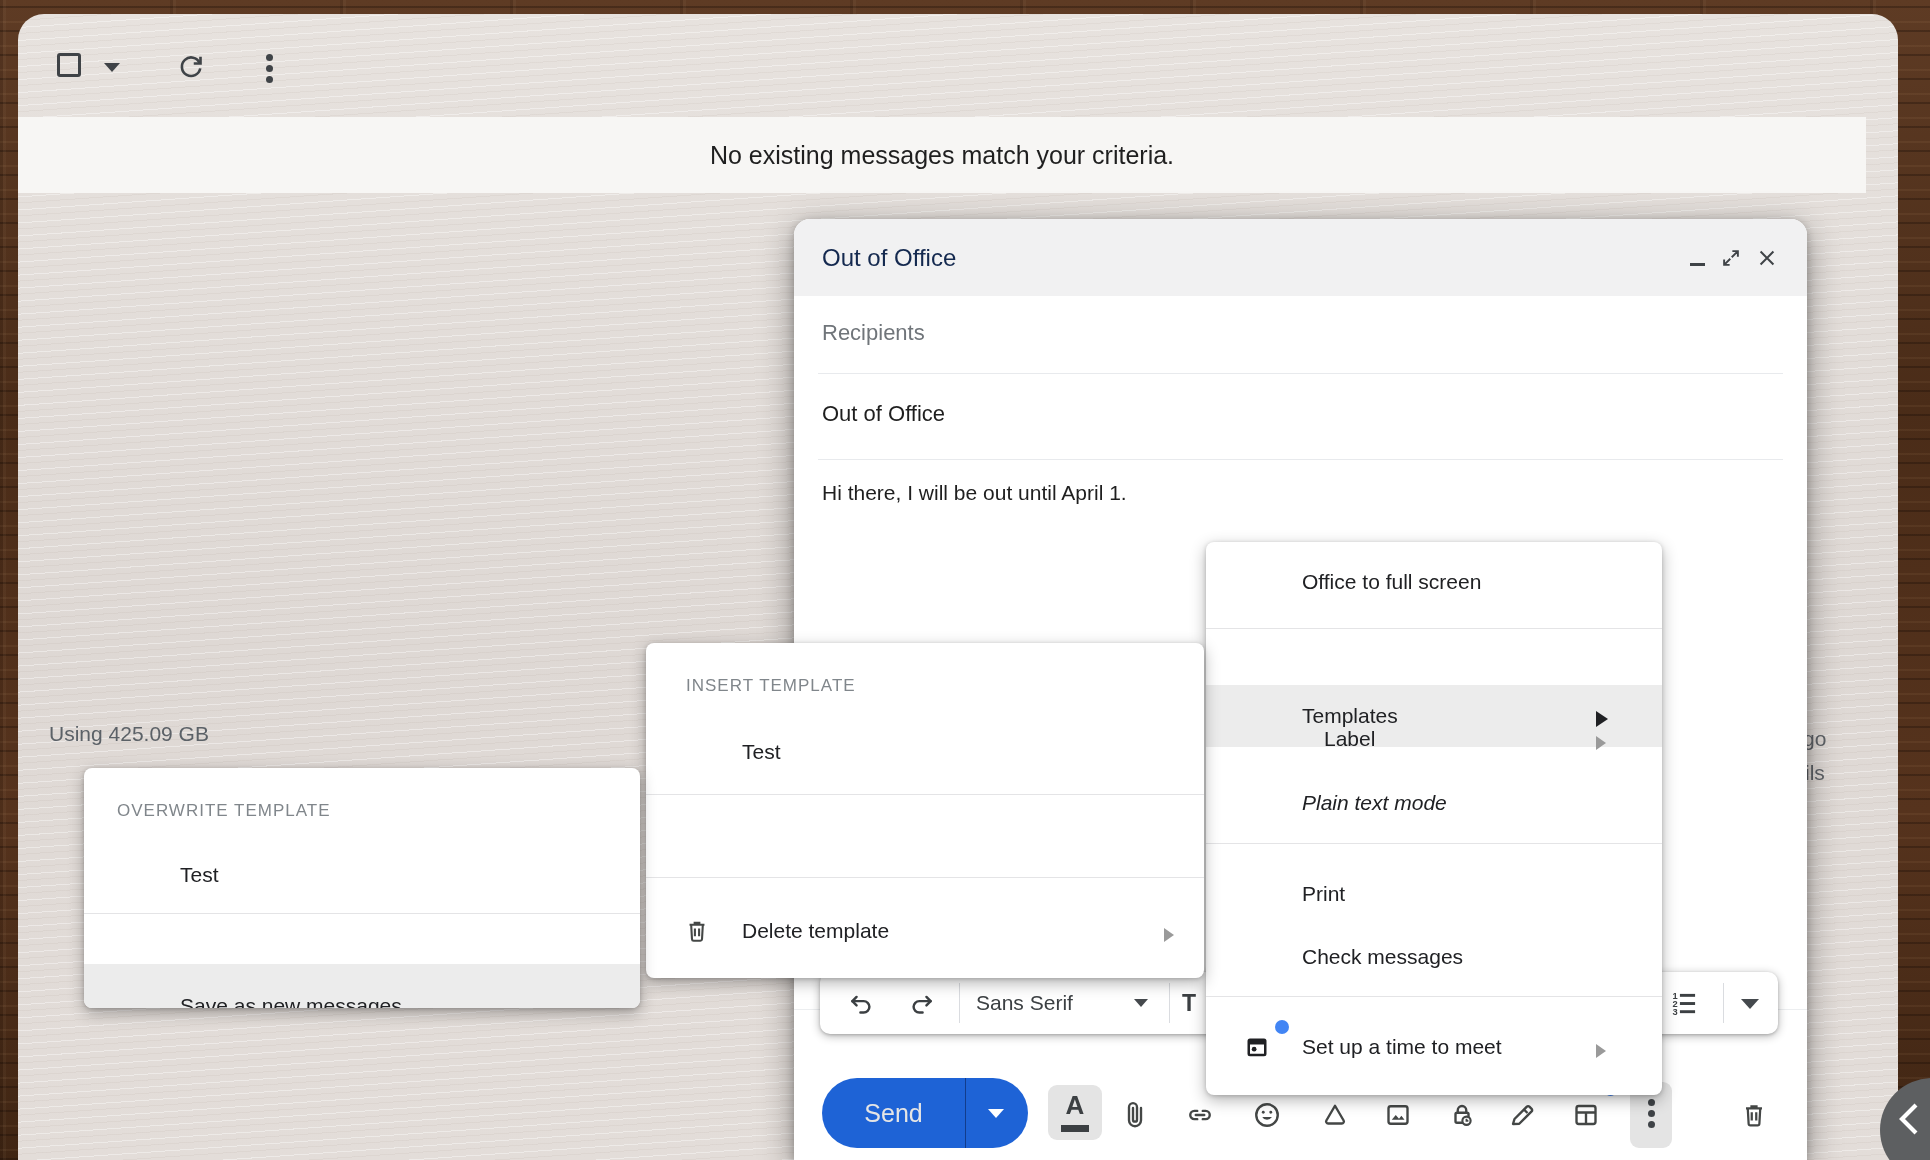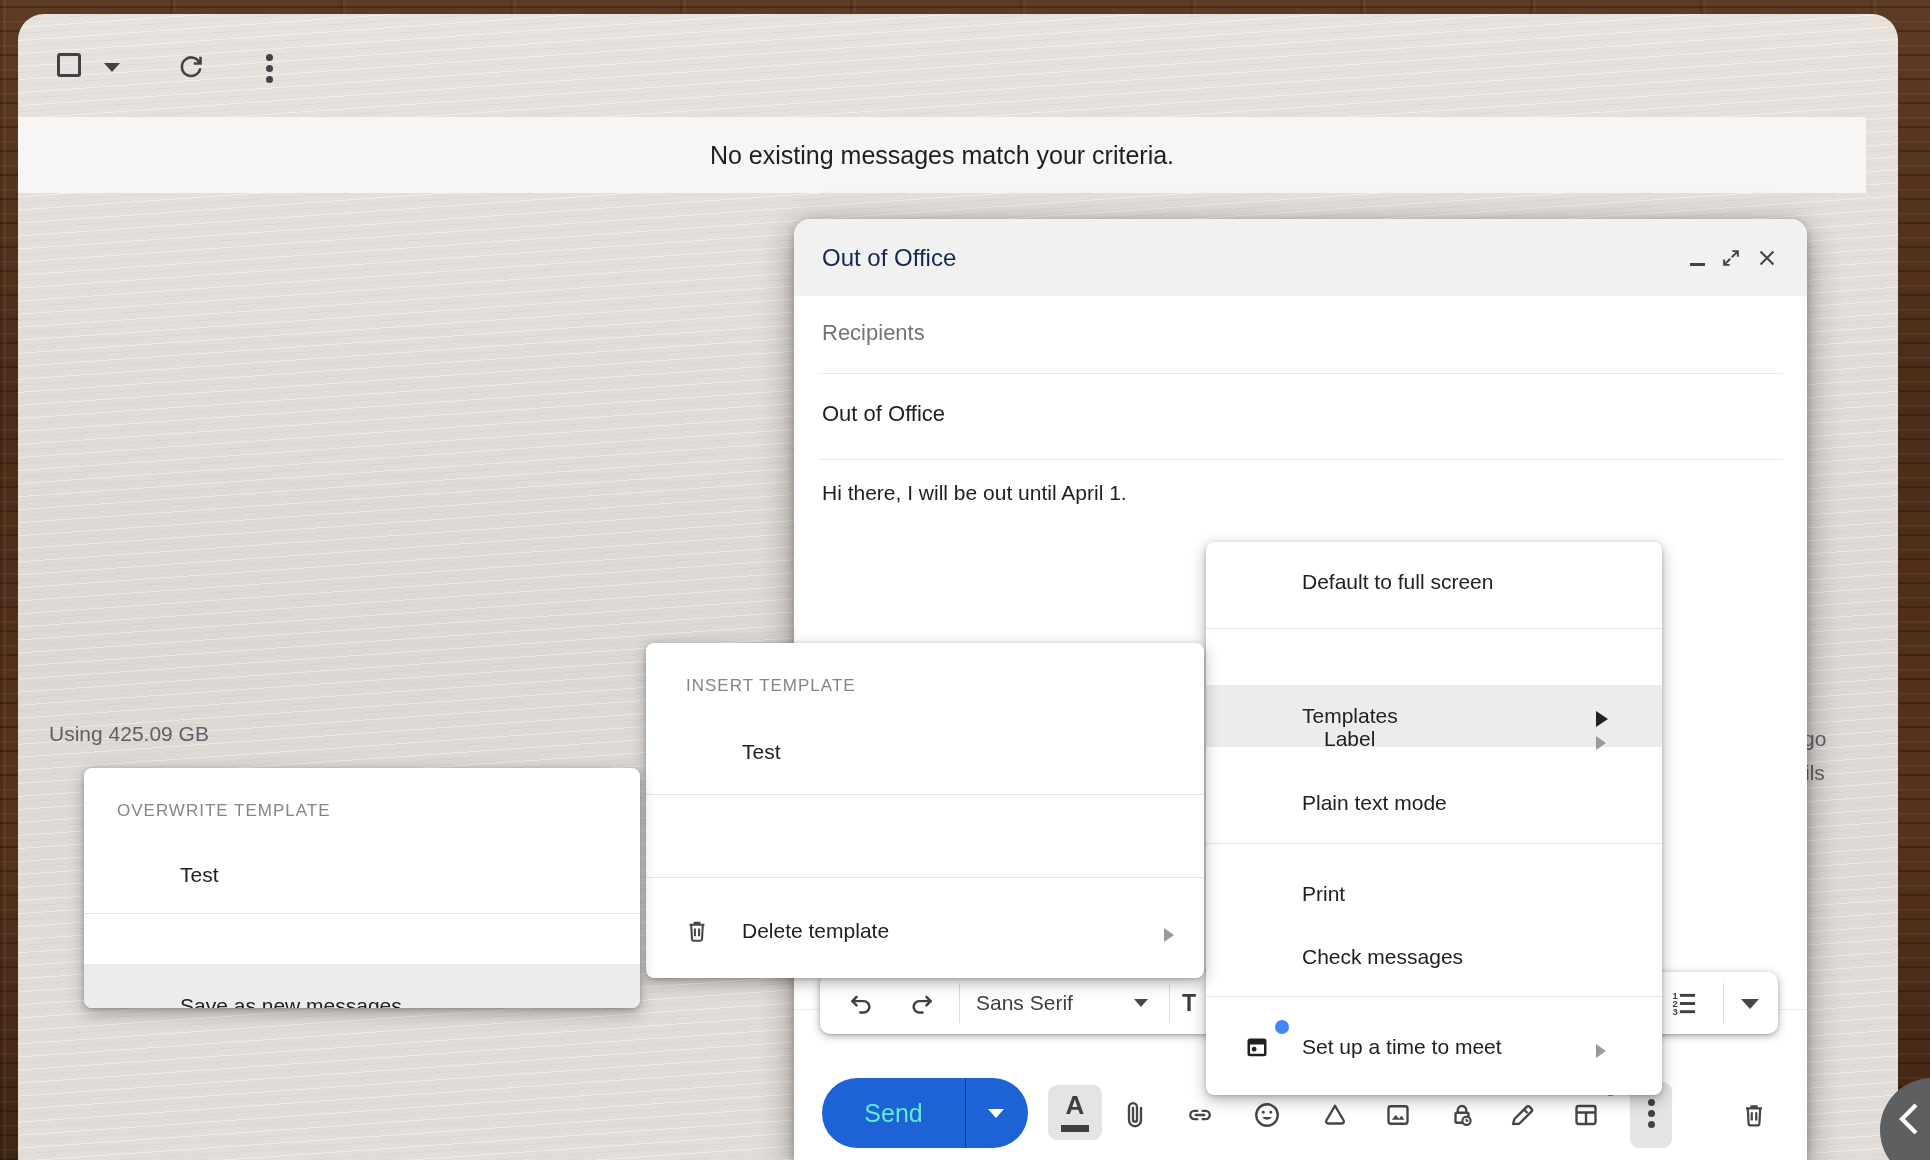"Default to full screen" span.lbl { text: Default -> Office }
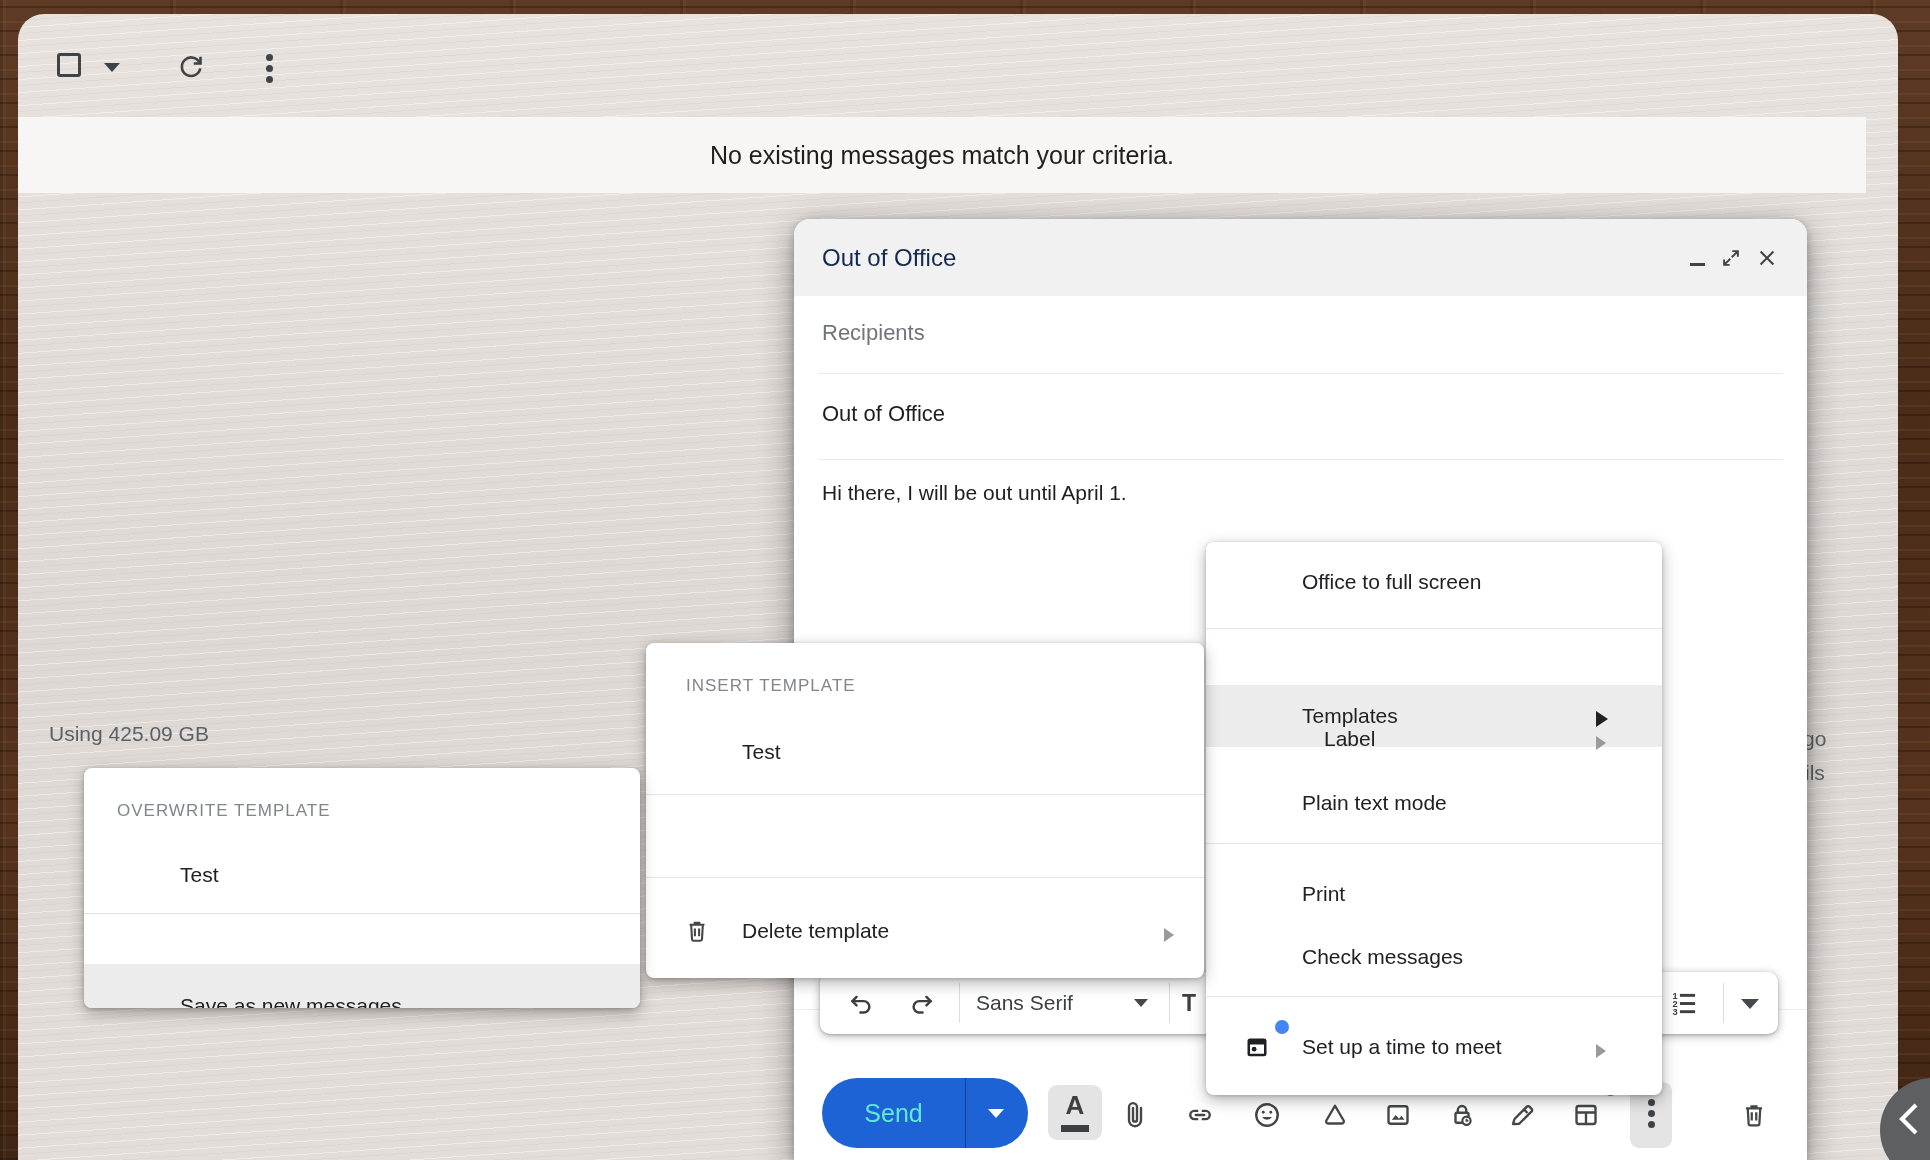"Plain text mode" div.menu-item { font-style: none -> italic }
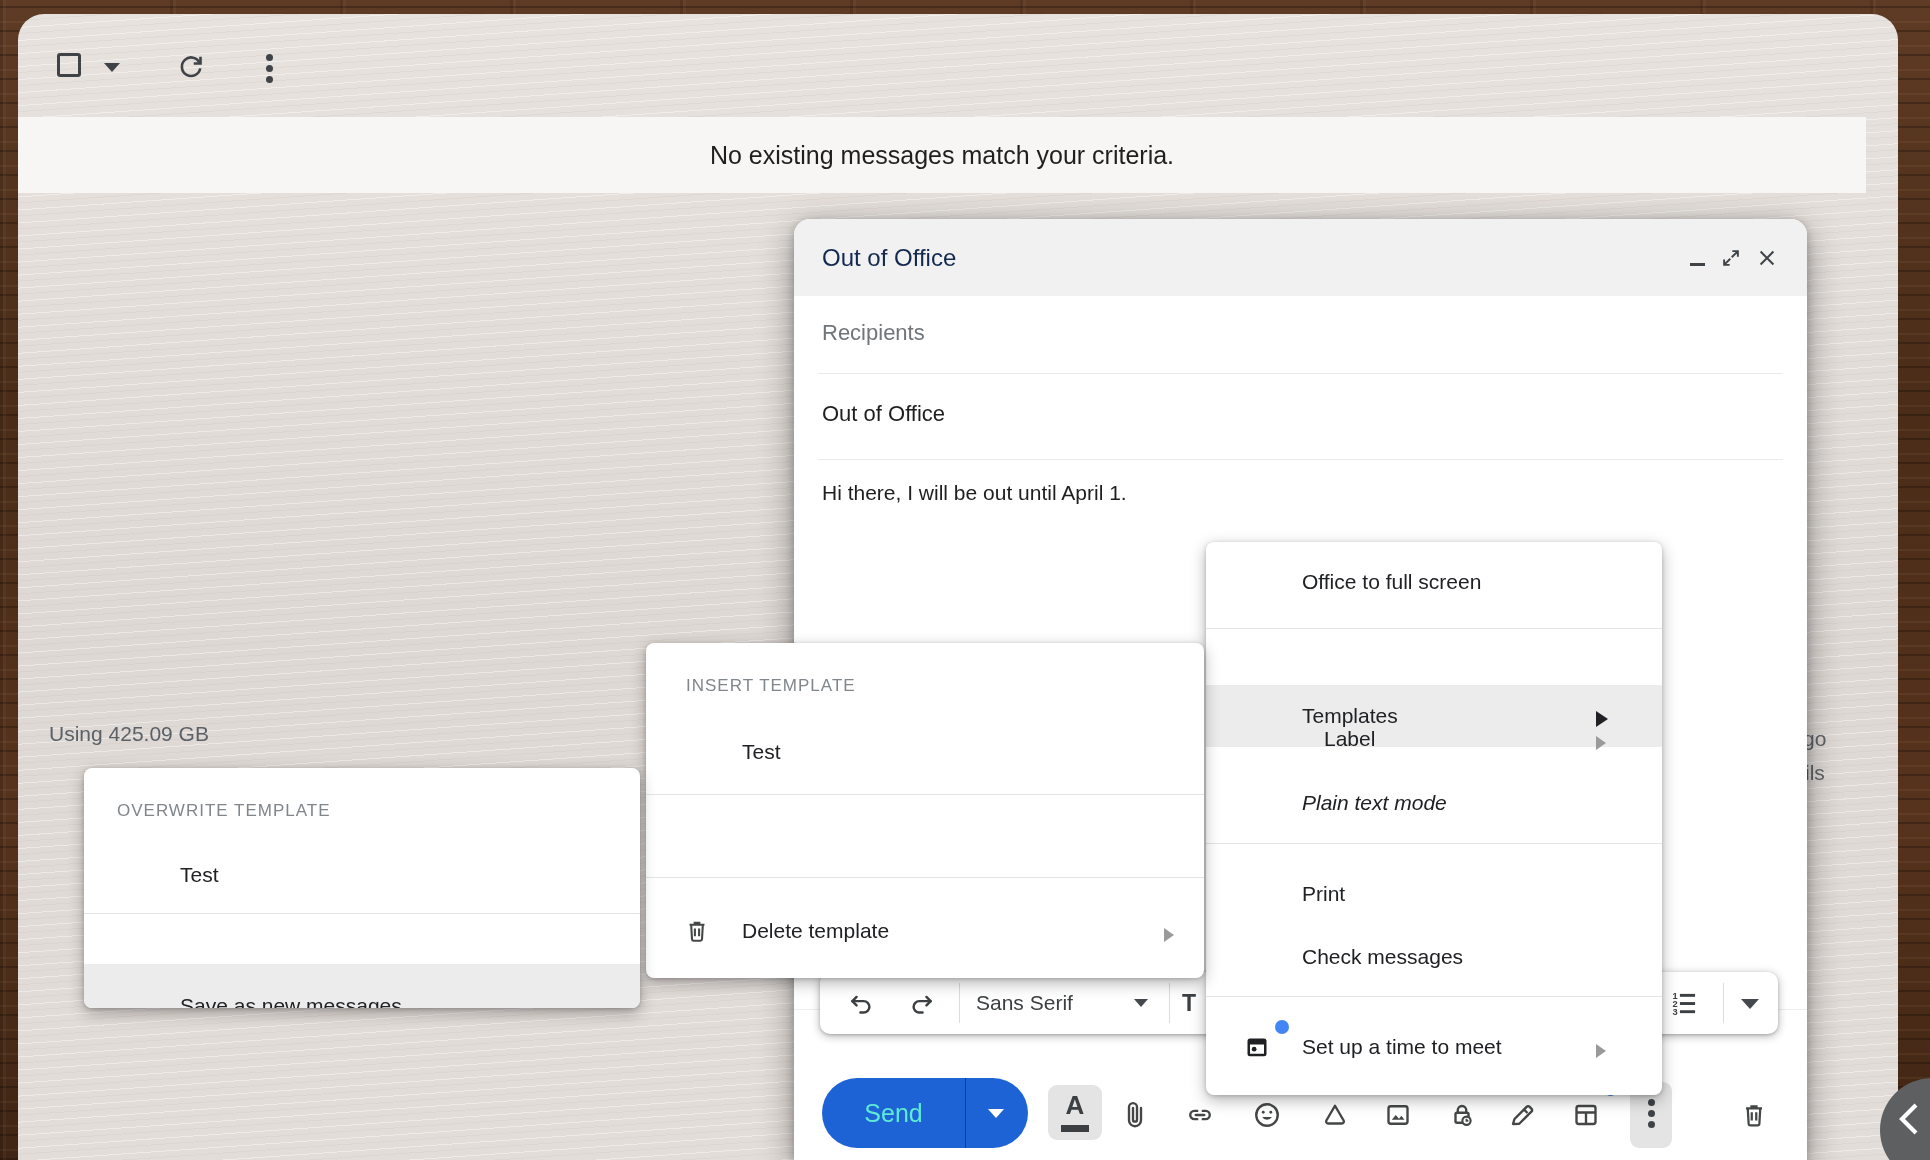"Send" .send-label { color: #5eead4 -> #e5e5e5 }
